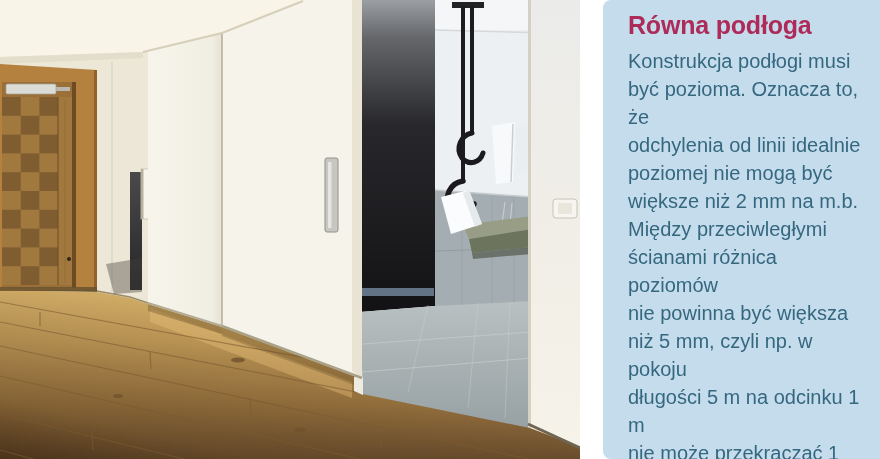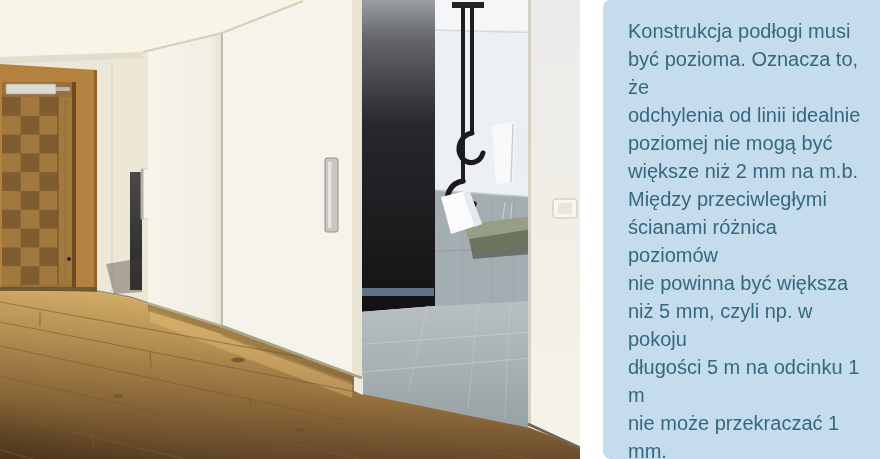"Równa podłoga" h1 { html: none -> <h1>Równa podłoga</h1> }
